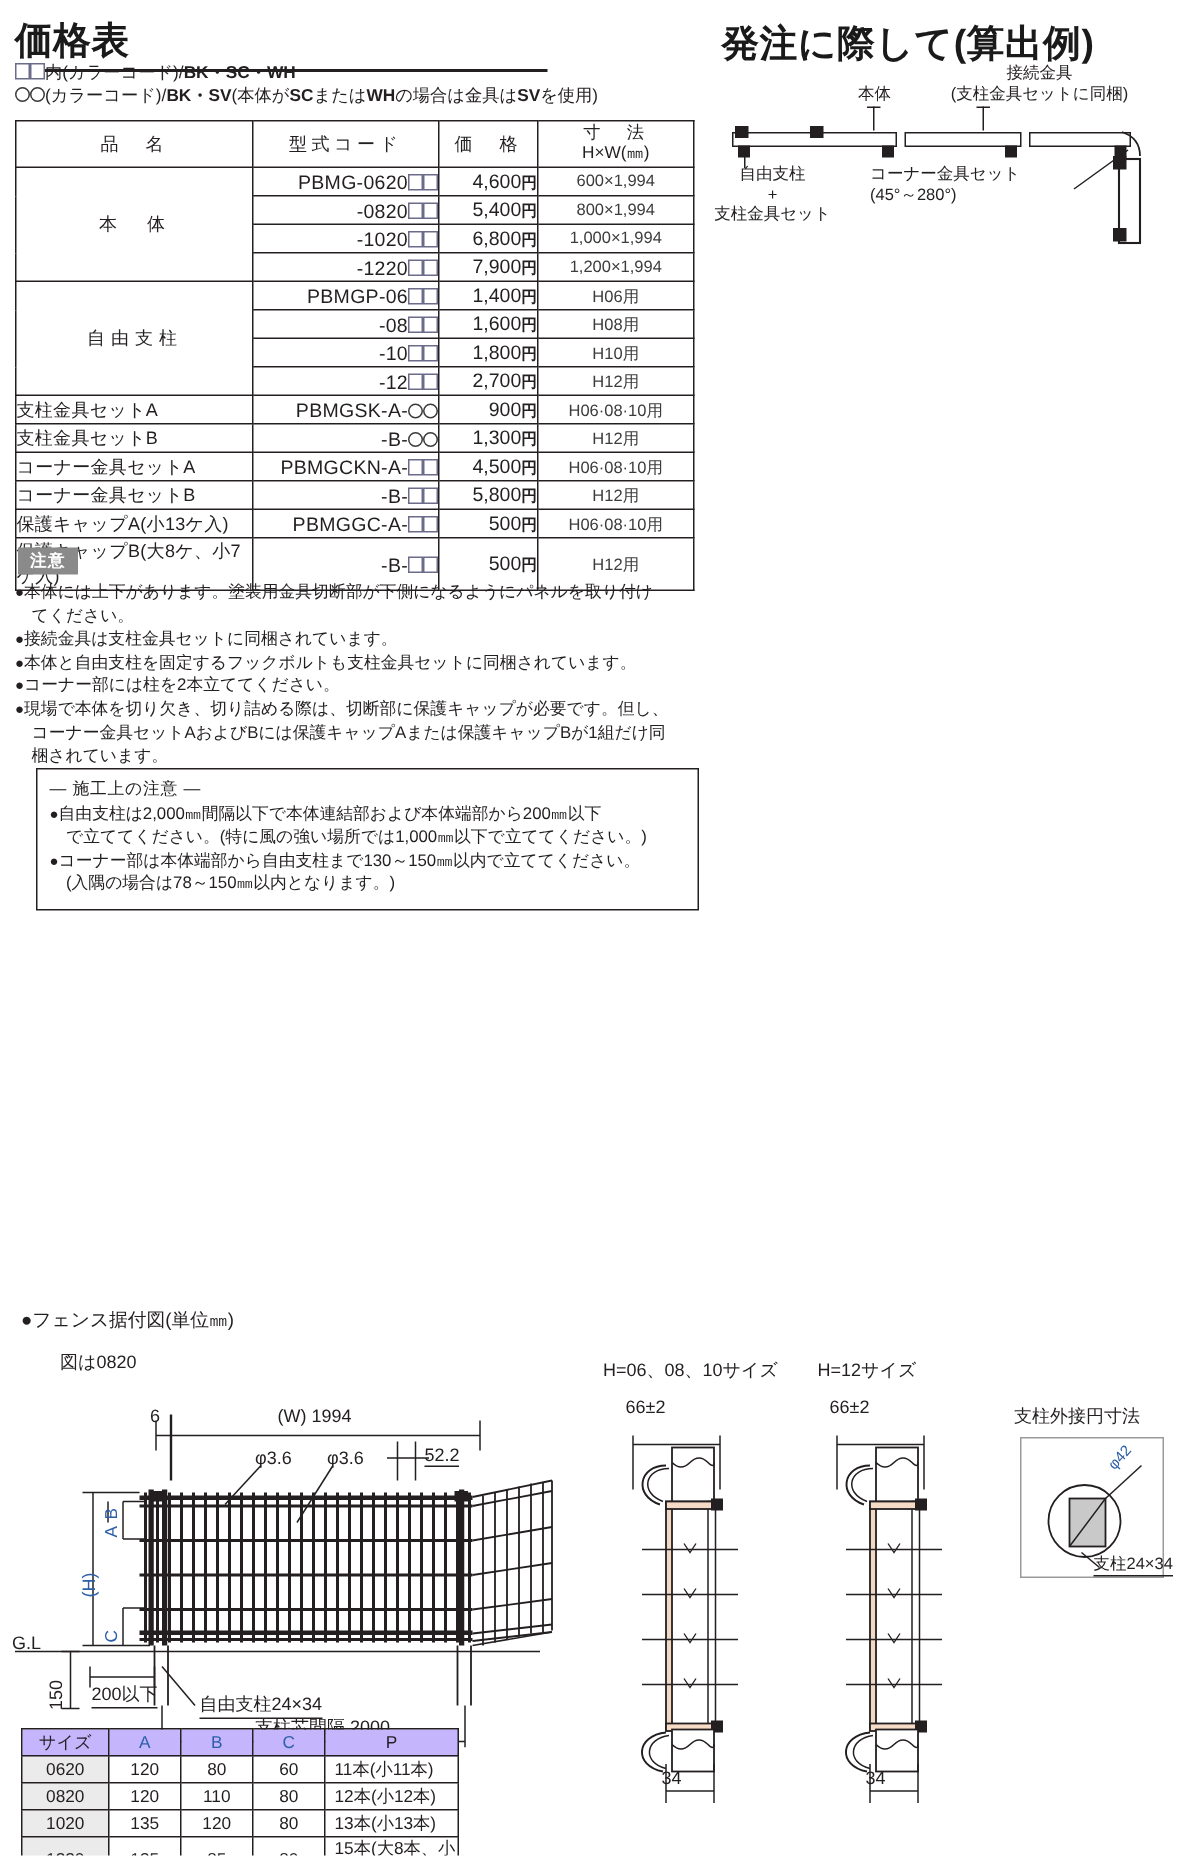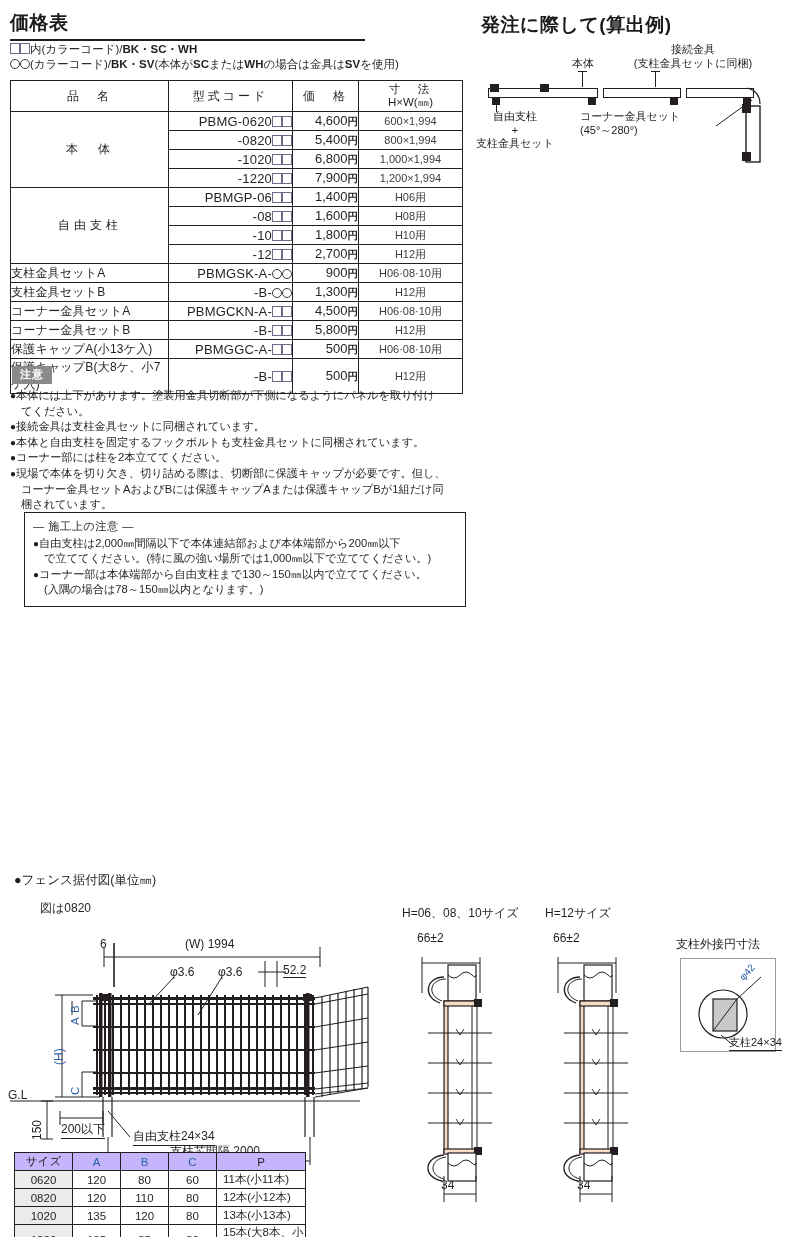"価格表" .sec-title { font-size: 19px -> 25px }
